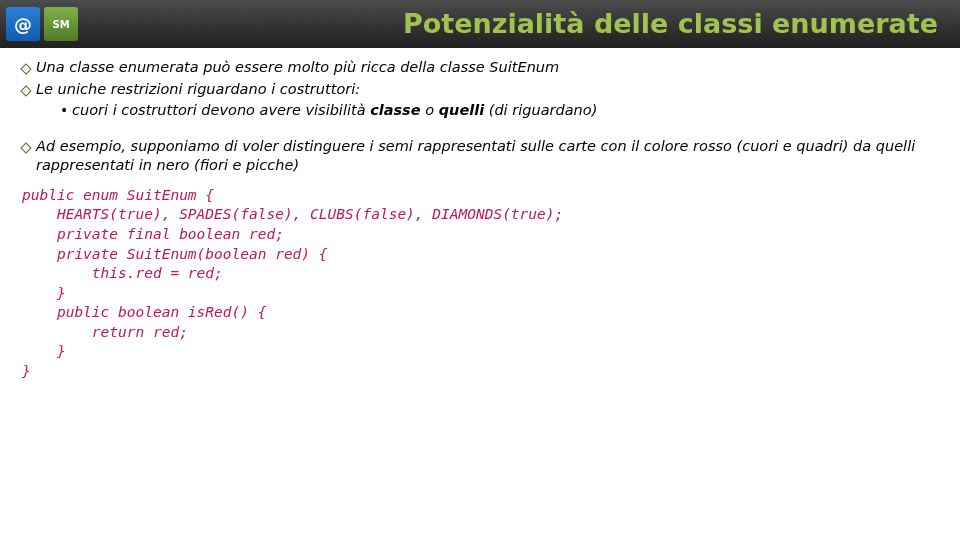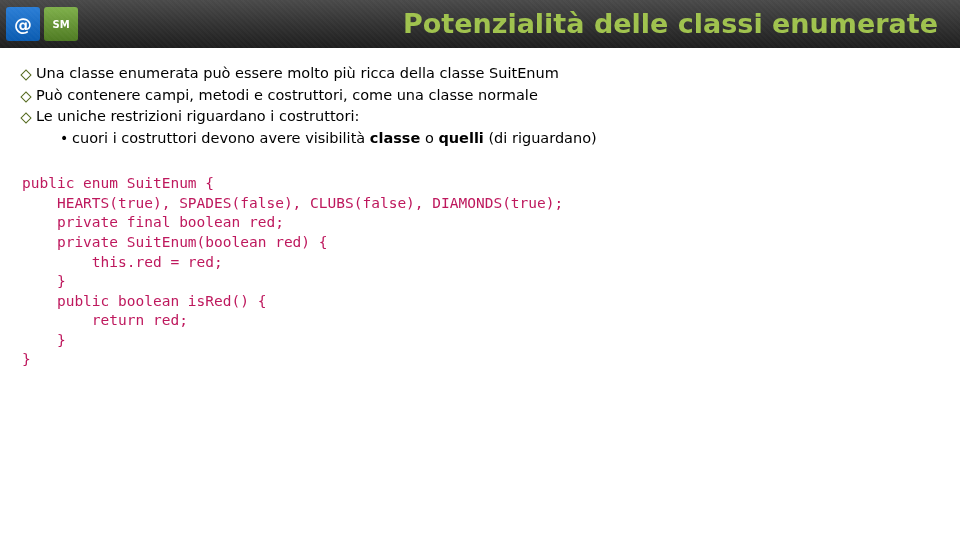"Una classe enumerata può essere" .content { font-style: none -> italic; padding: 16px 22px 0 22px -> 10px 22px 0 22px }
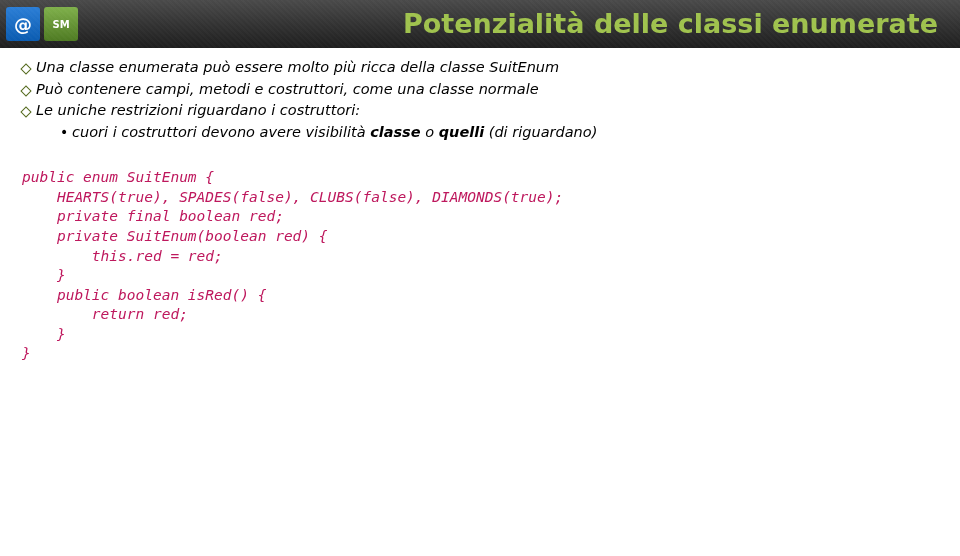"Può contenere campi, metodi e" li { html: <li>Può contenere campi, metodi e costruttori, come una classe normale</li> -> none }
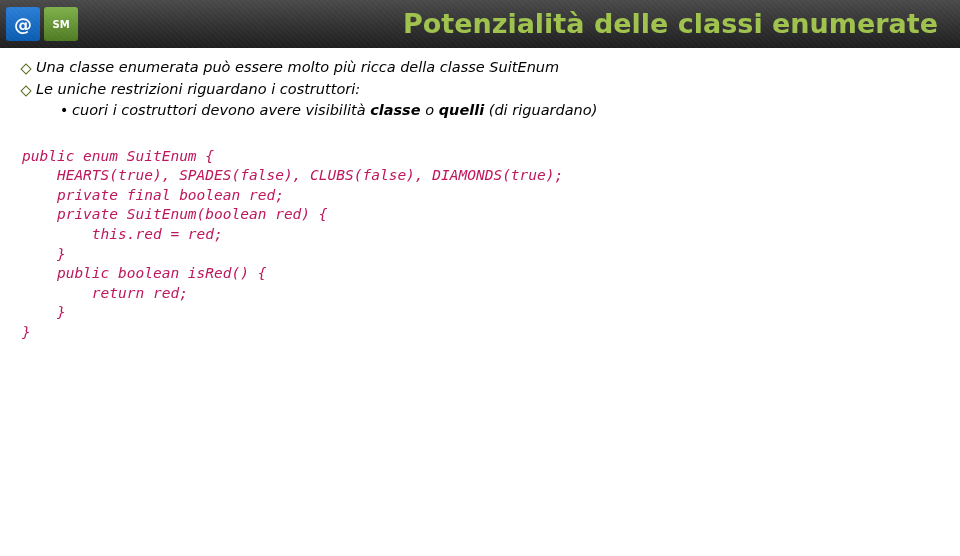"Ad esempio, supponiamo di voler" li { html: none -> <li>Ad esempio, supponiamo di voler distinguere i semi rappresentati sulle carte con il colore rosso (cuori e quadri) da quelli rappresentati in nero (fiori e picche)</li> }
